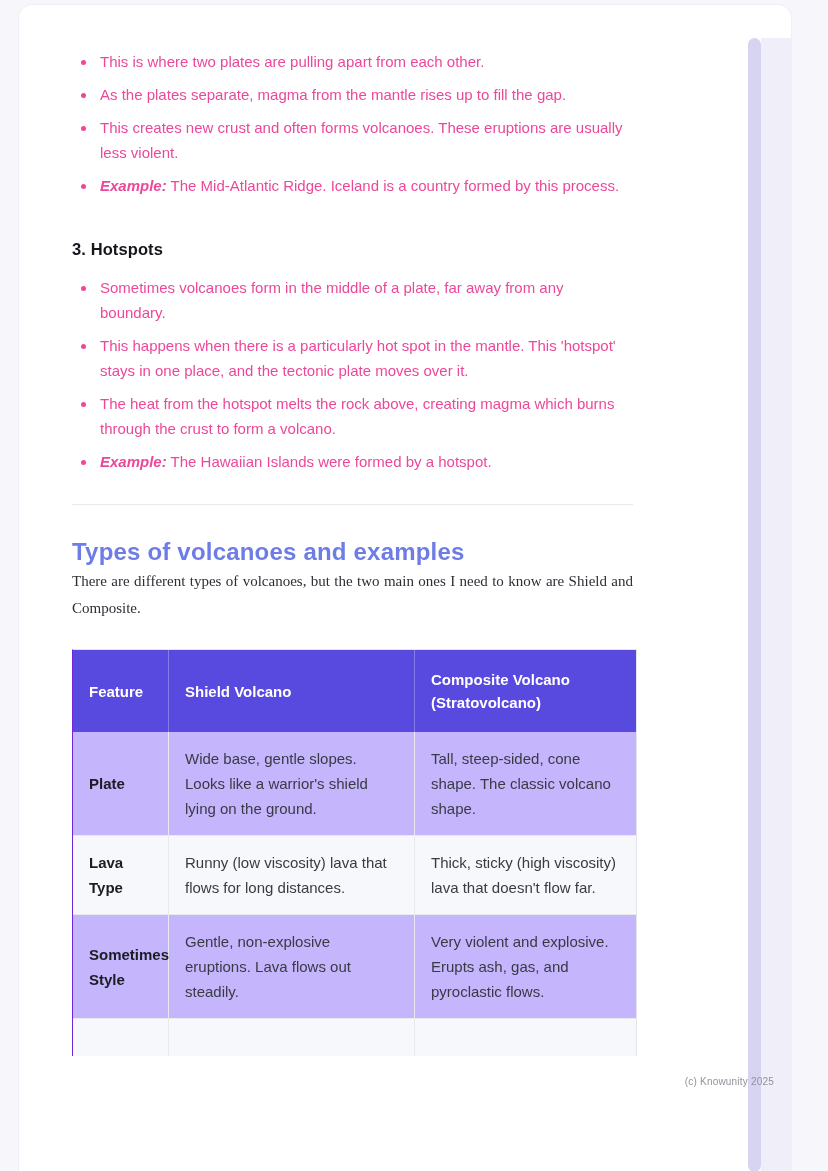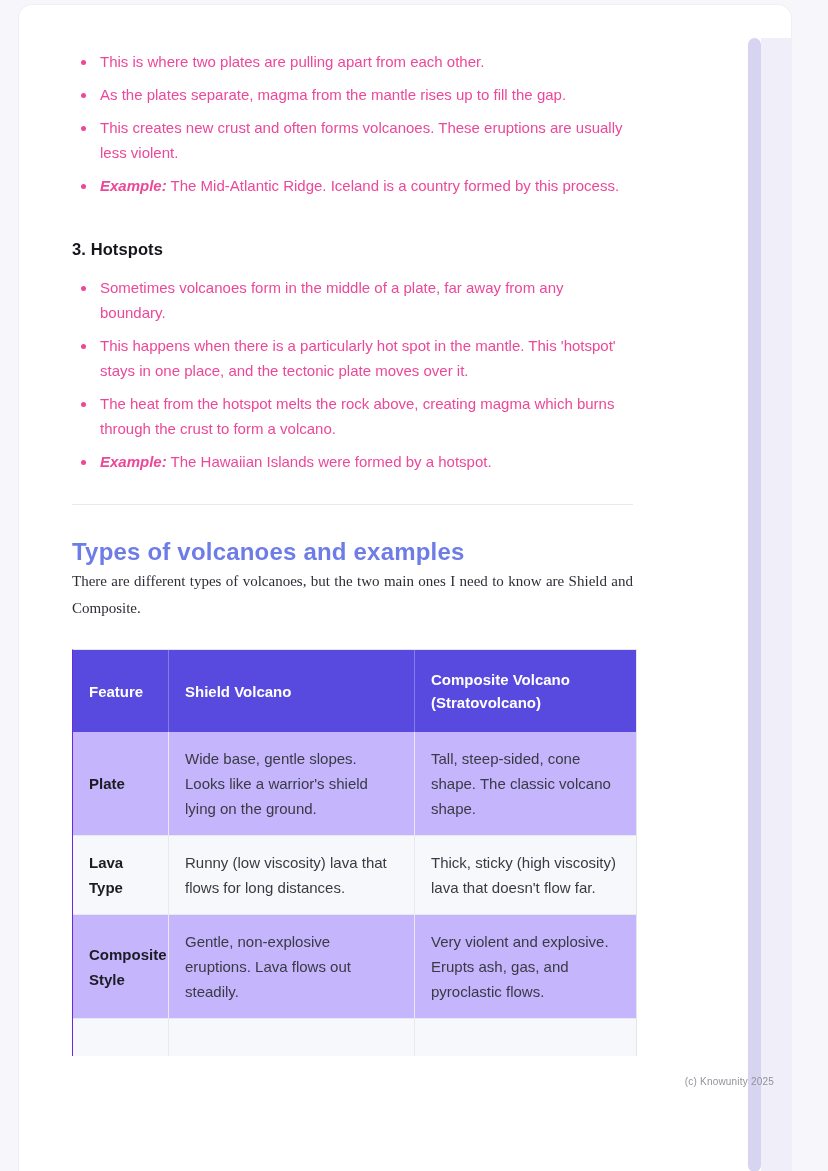"Composite Style" td.feature { text: Composite -> Sometimes }
